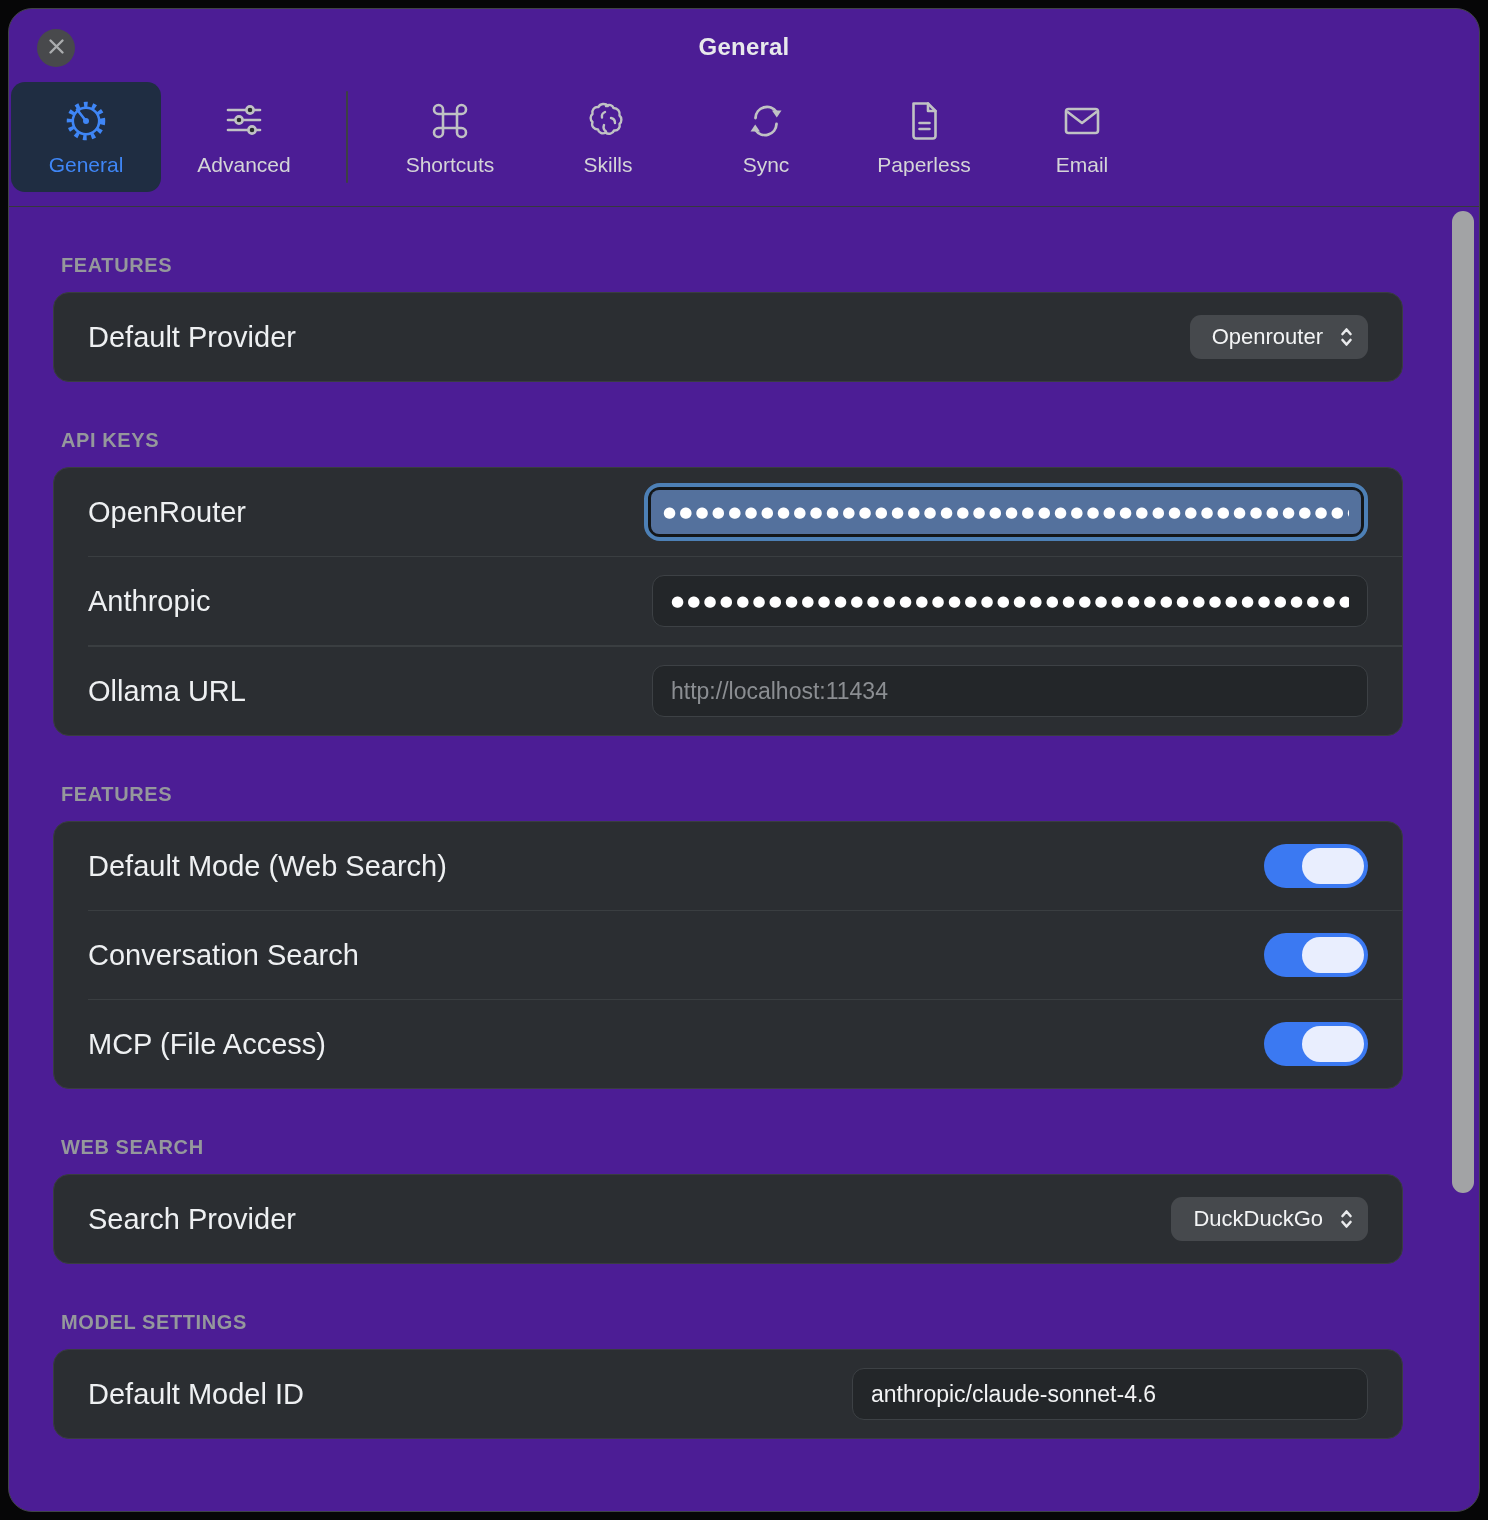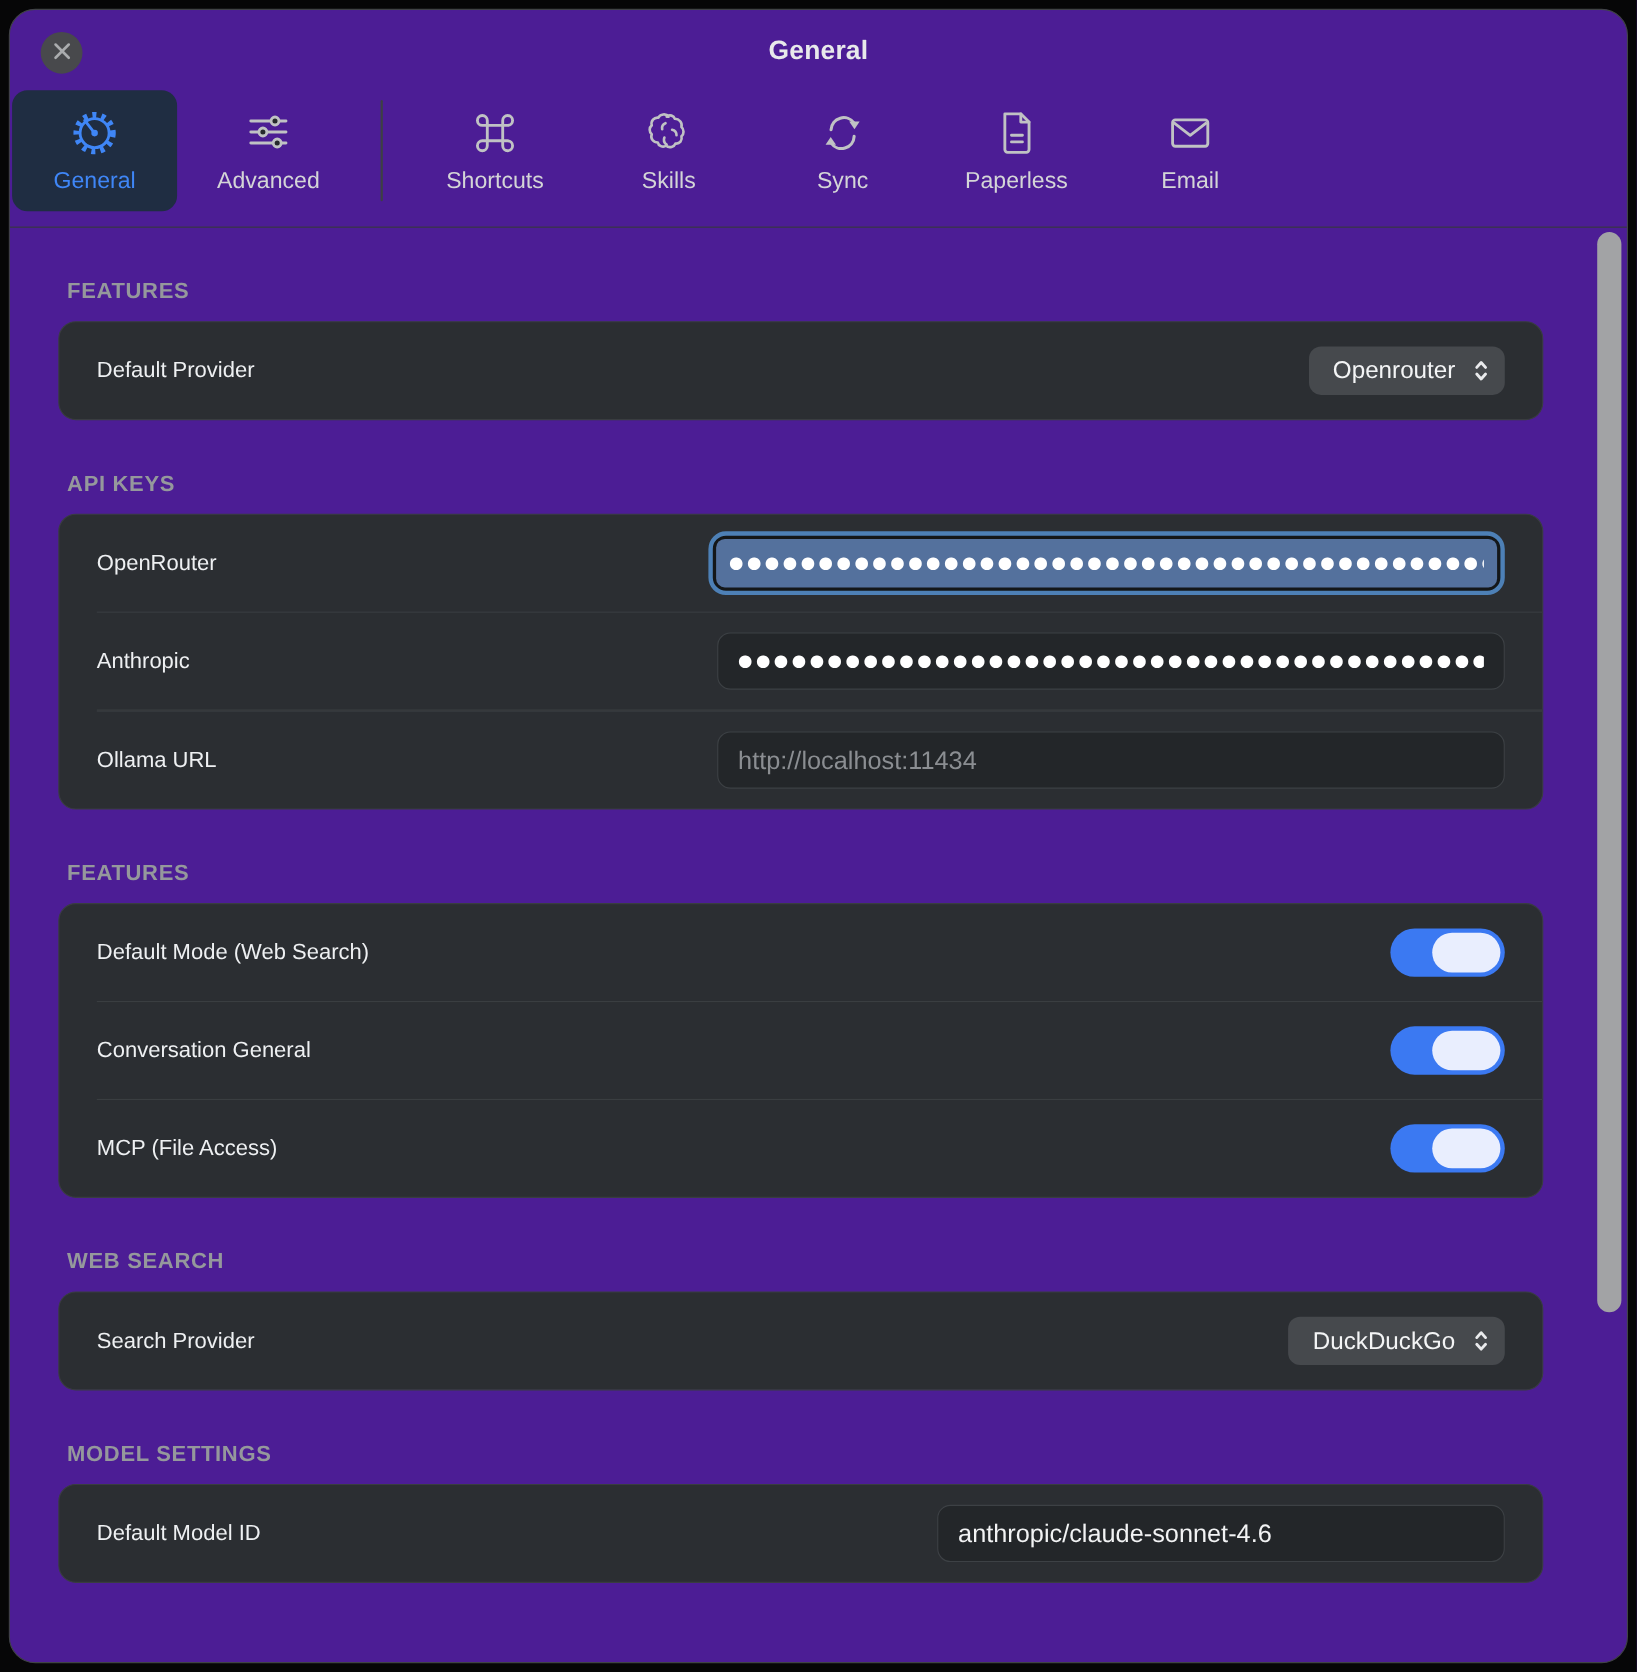"Default Provider" .rlabel { font-size: 20px -> 29px }
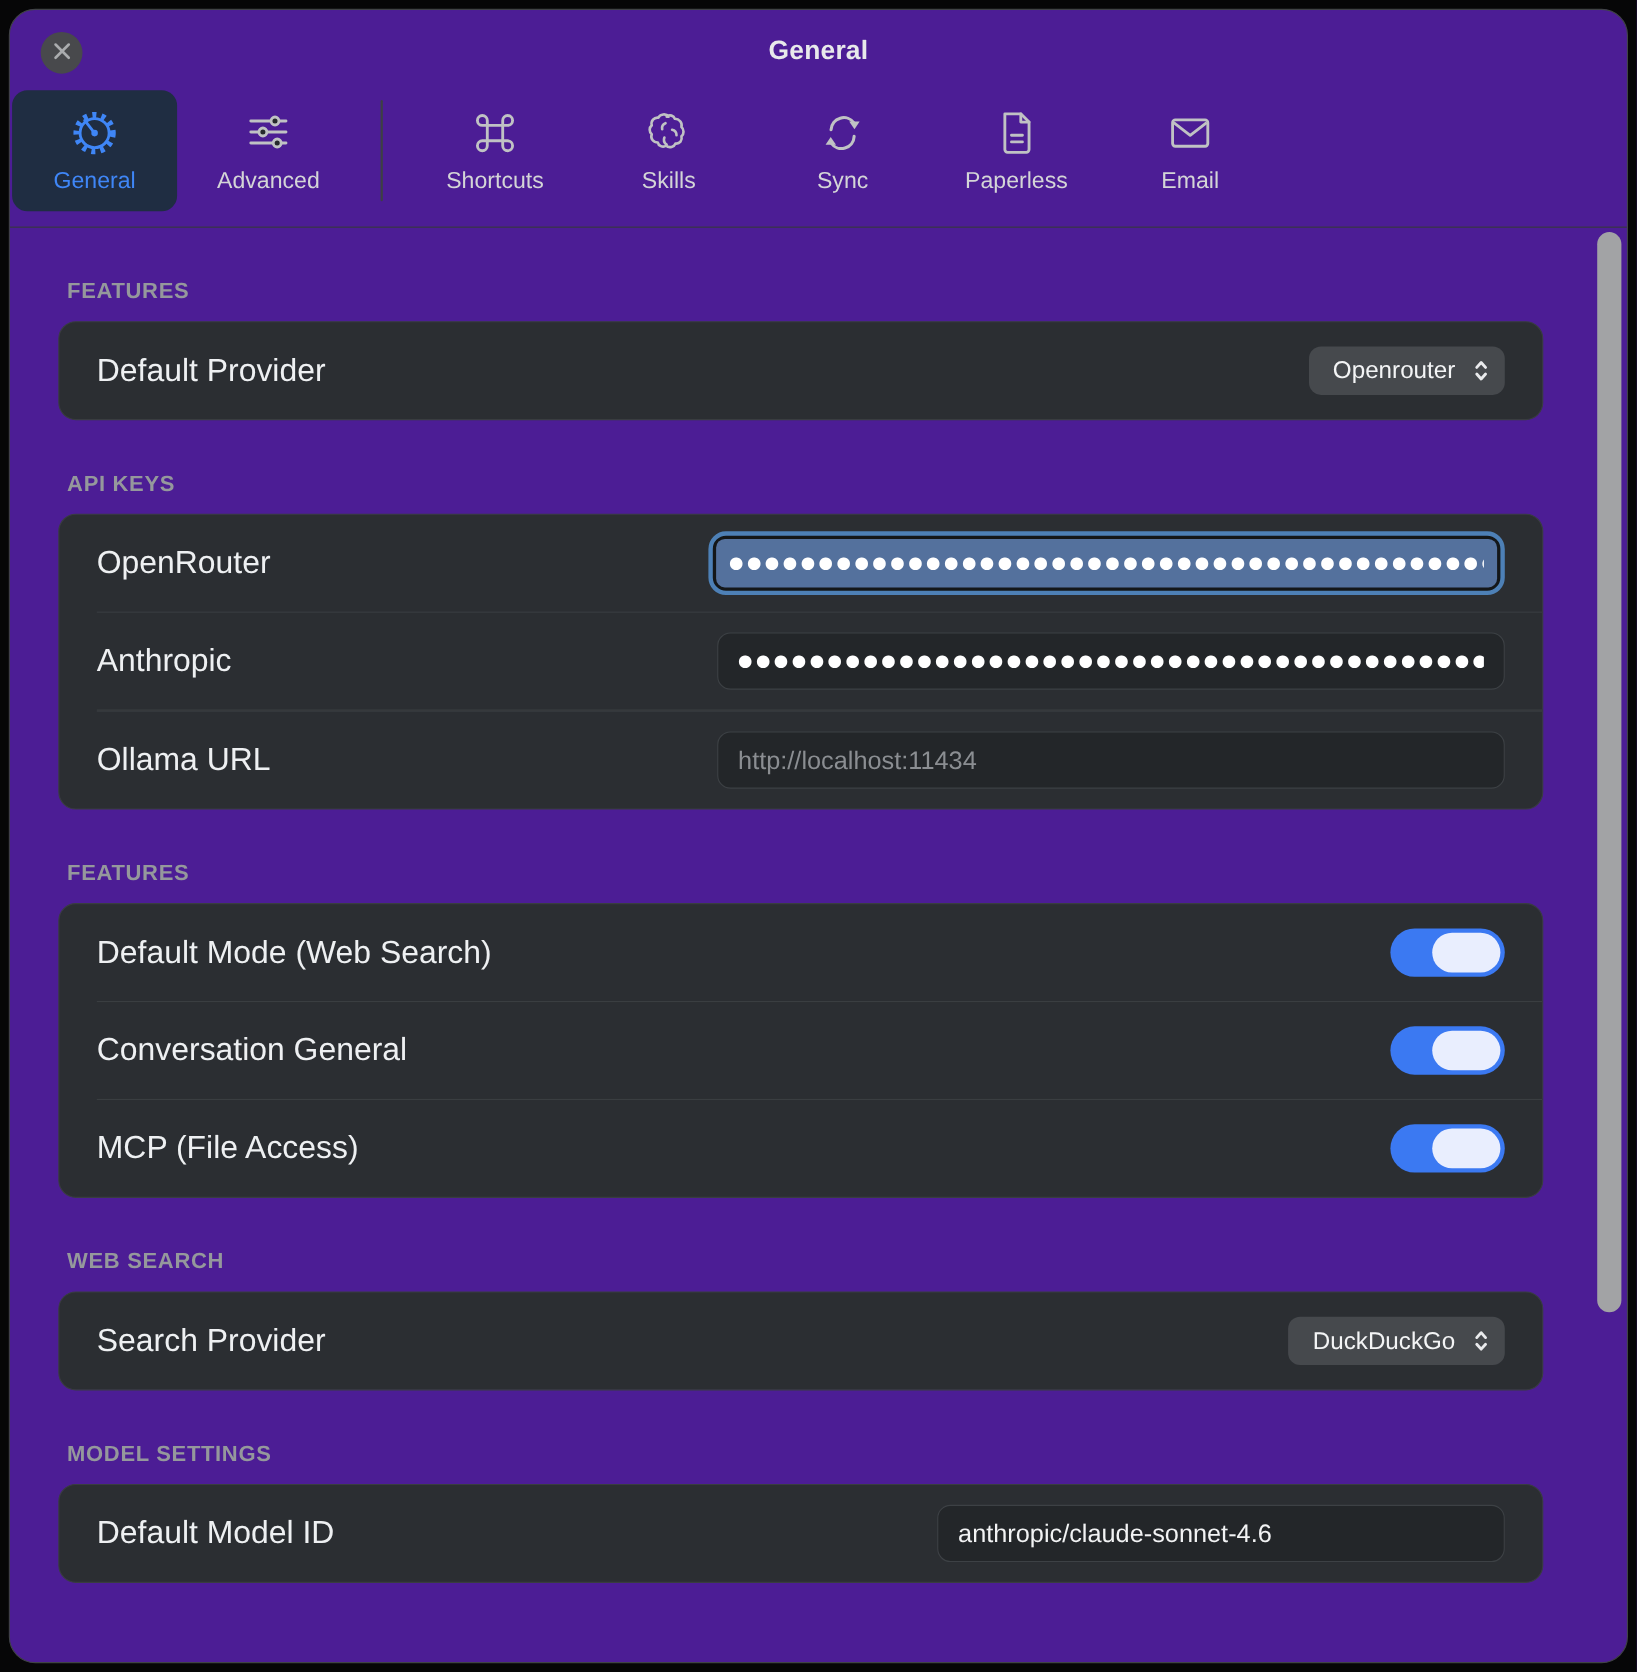"Conversation General" span.rlabel { text: General -> Search }
